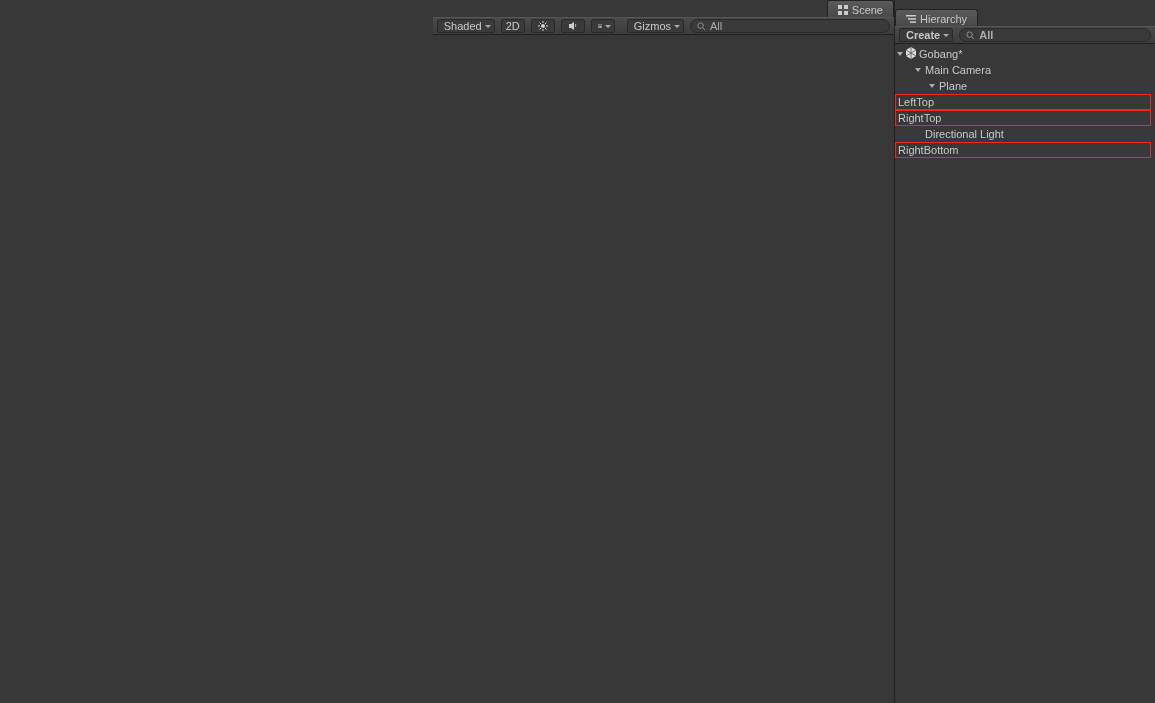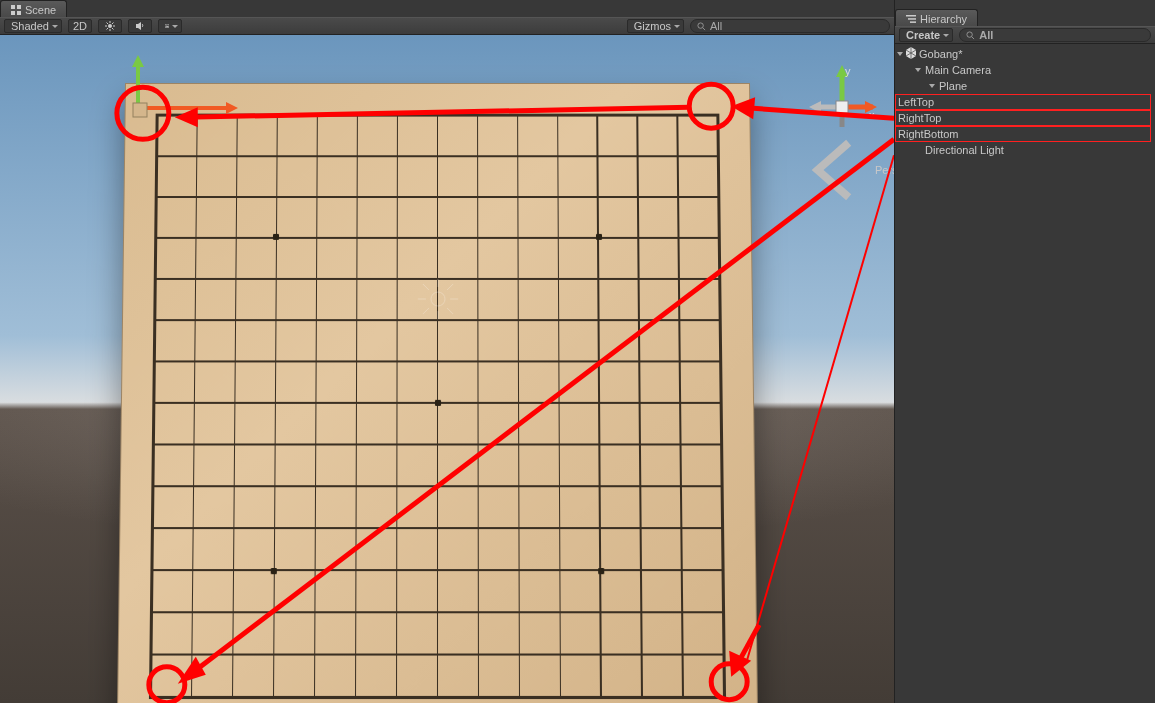"Scene" .scene-col { align-items: none -> flex-end }
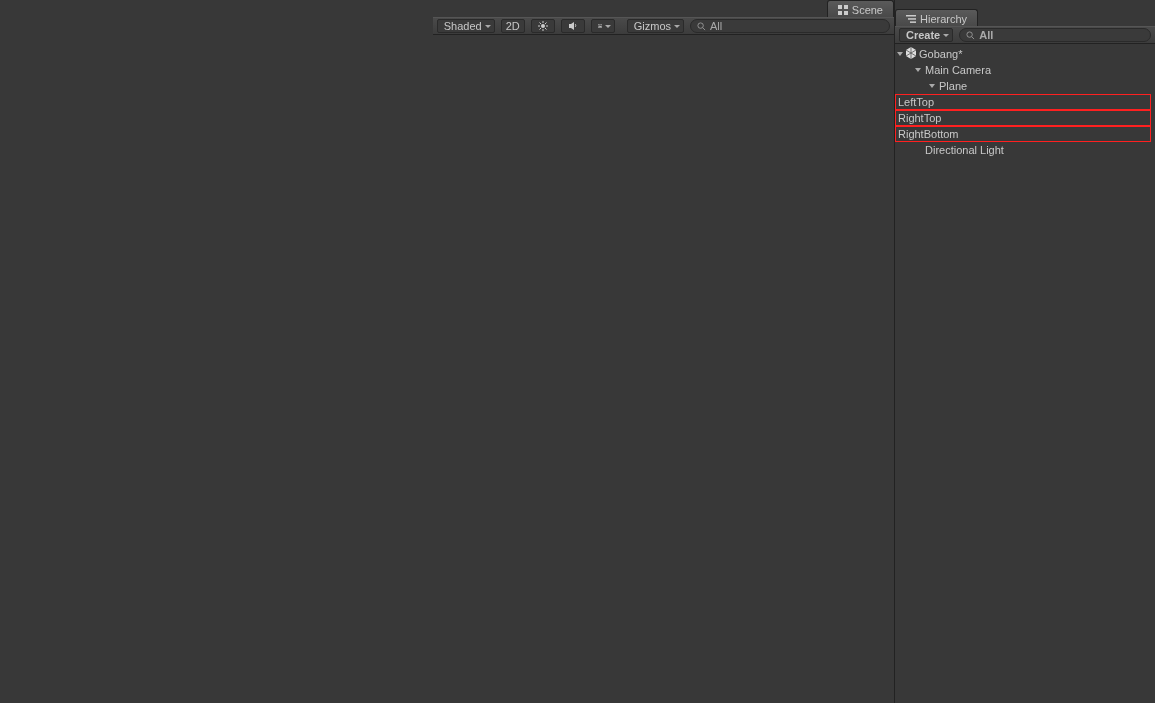"RightBottom" div.row { order: before "Directional Light" -> after "Directional Light" }
